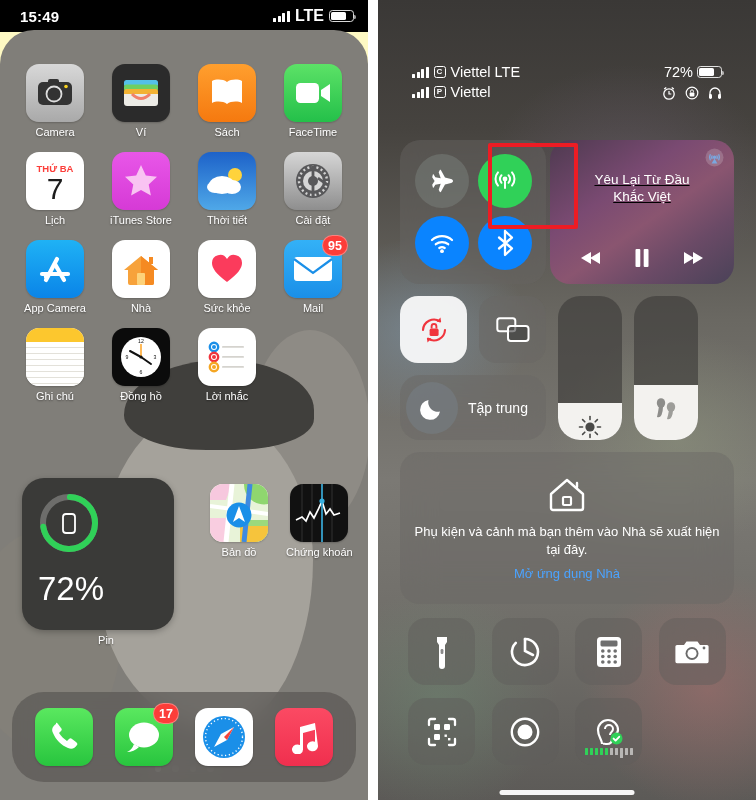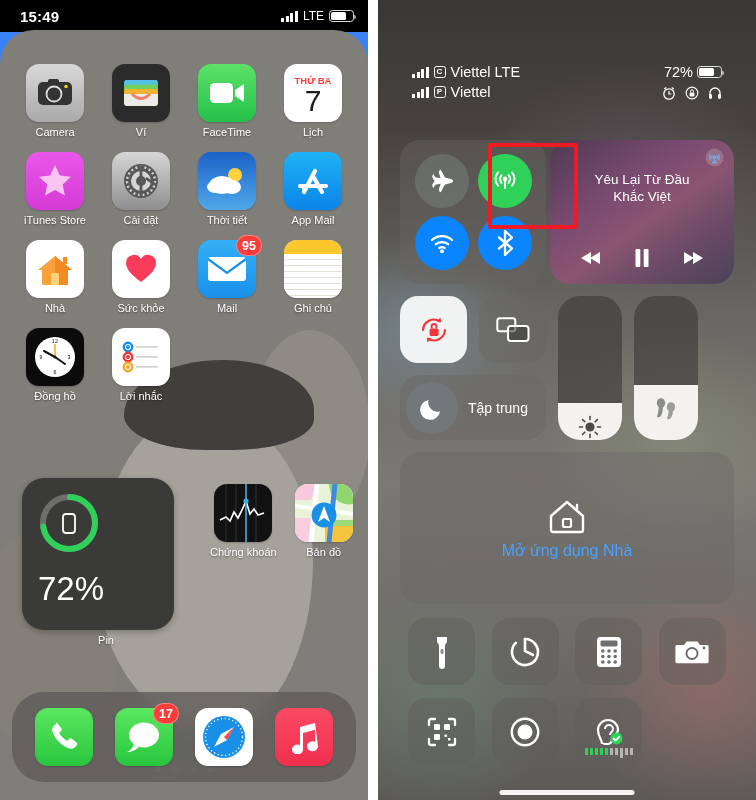"15:49" .phone-left { background: #3b82f6 -> #fef9c3 }
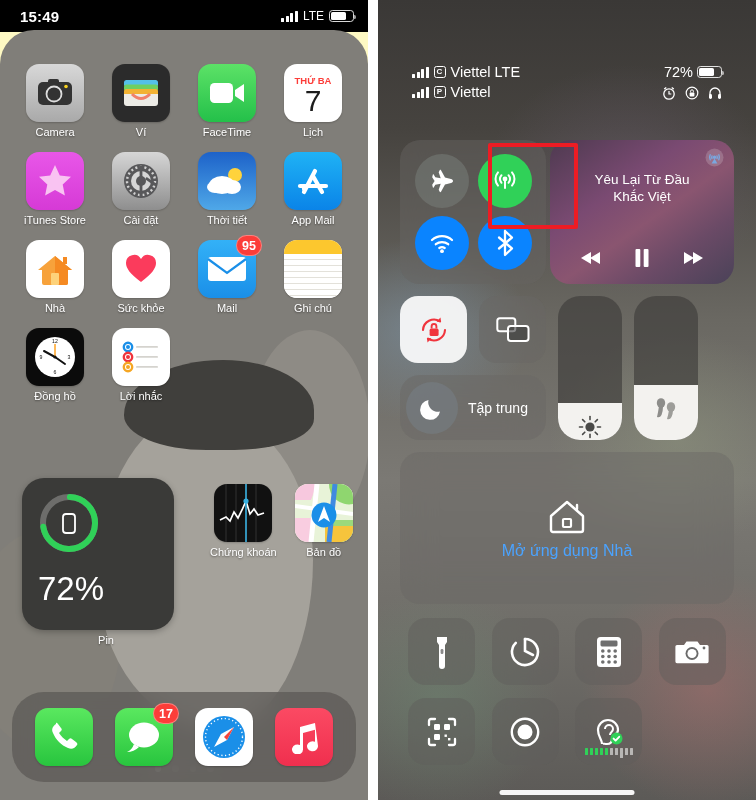"LTE" .sb-lte { font-size: 12px -> 16px; font-weight: normal -> bold }
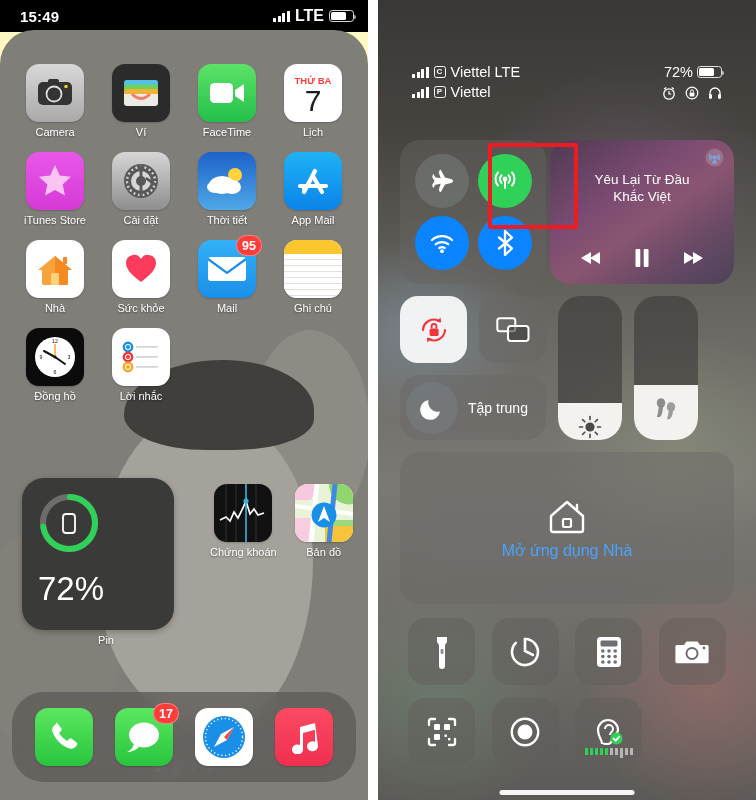"Sách" div.app { html: none -> <div> <div> <div> <svg> <path></path> <path></path> </svg> </div> </div> <div>Sách</div> </div> }
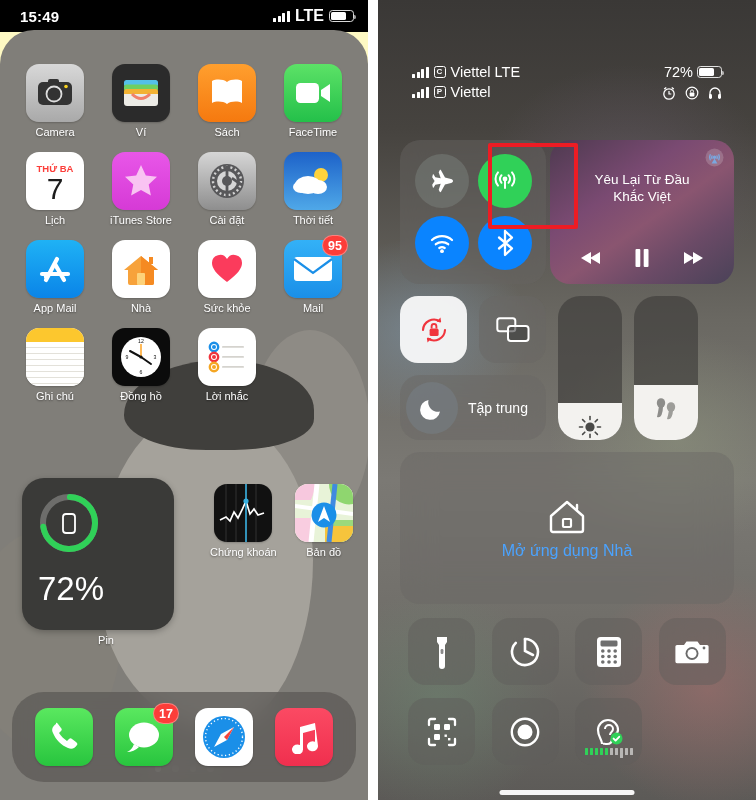"Yêu Lại Từ Đầu" .row1 { text-decoration: none -> underline }
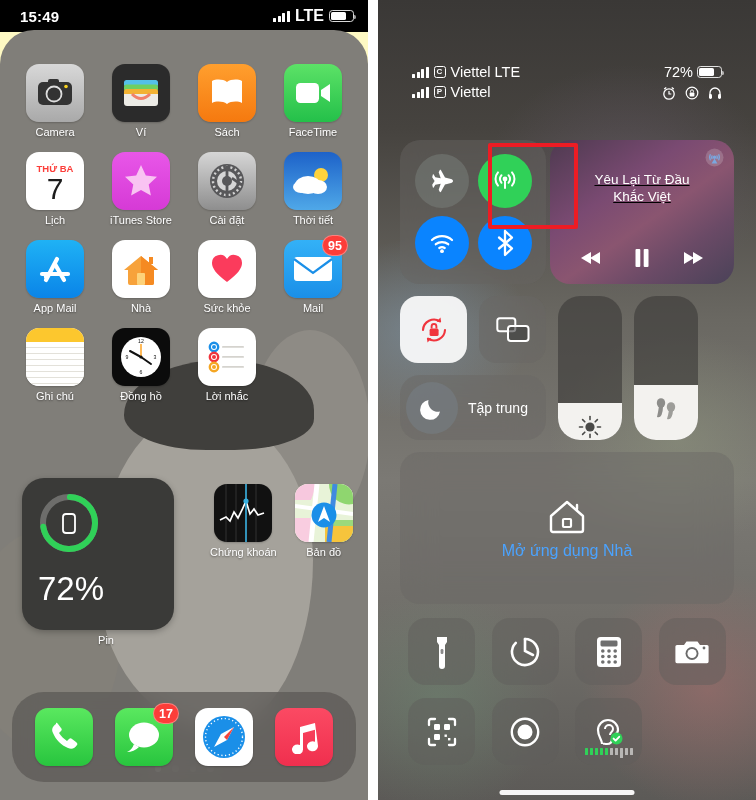"Cài đặt" div.app { order: before "Thời tiết" -> after "Thời tiết" }
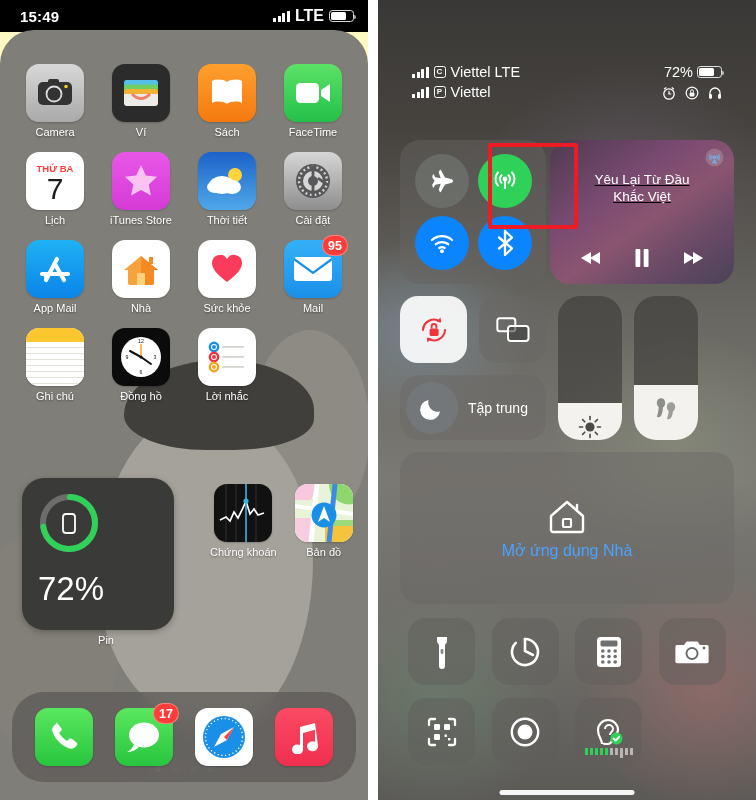"App Mail" div.app-lbl { text: Mail -> Camera }
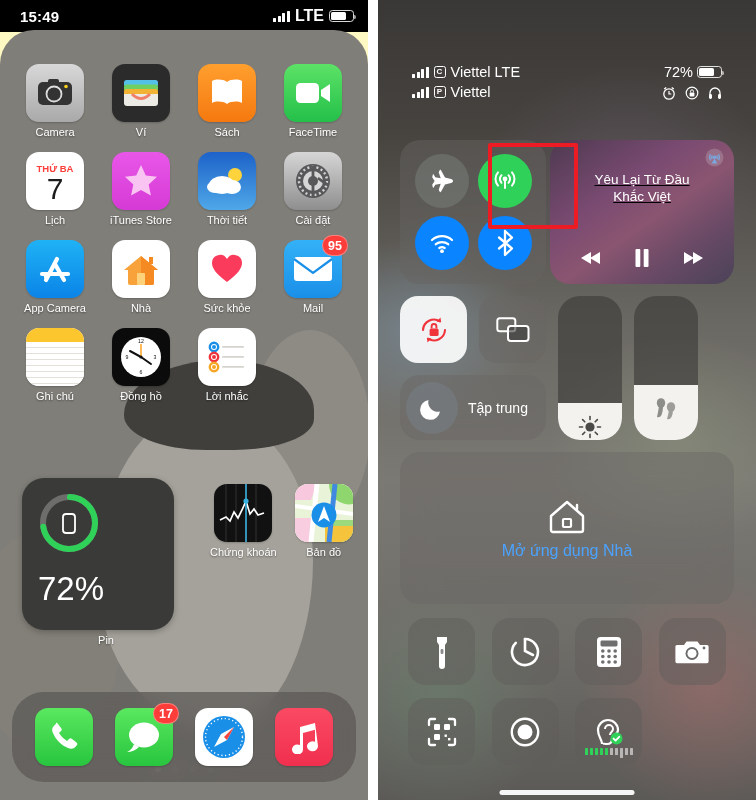"Phụ kiện và cảnh mà" div.hw-text { html: none -> <div>Phụ kiện và cảnh mà bạn thêm vào Nhà sẽ xuất hiện tại đây.</div> }
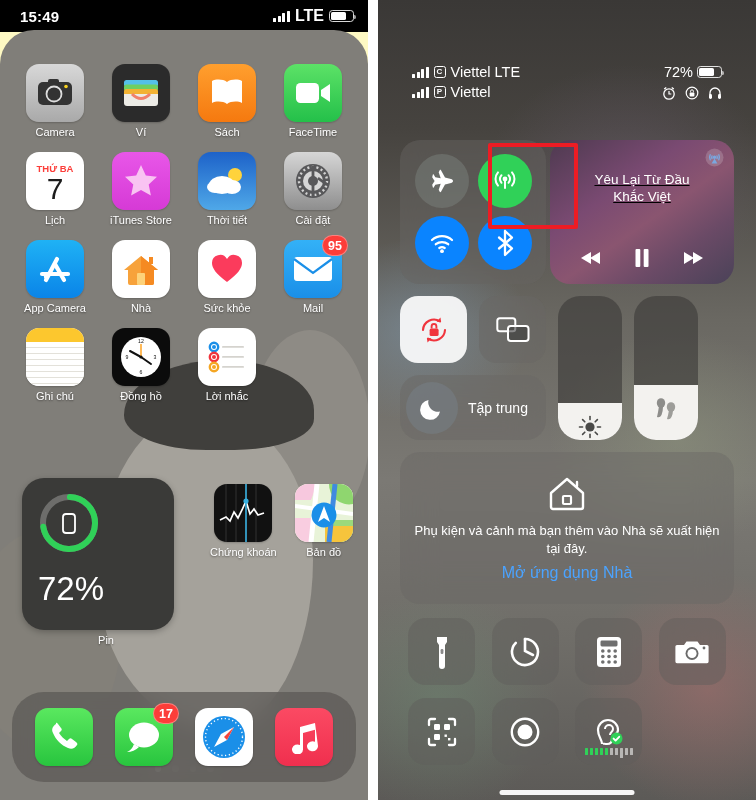"Chứng khoán" div.app { order: before "Bản đồ" -> after "Bản đồ" }
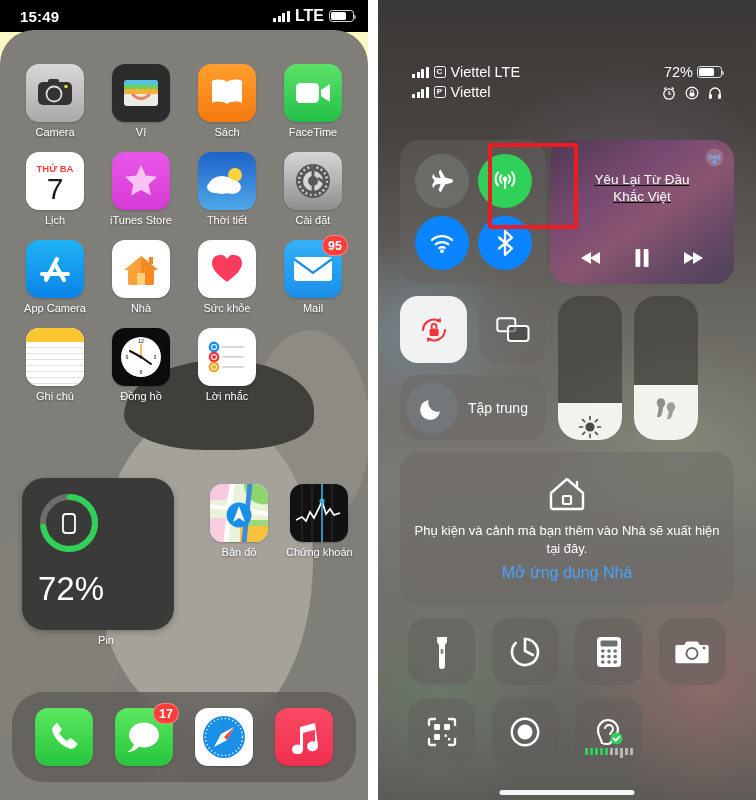"Mở ứng dụng Nhà" .hw-link { font-size: 16px -> 13px }
